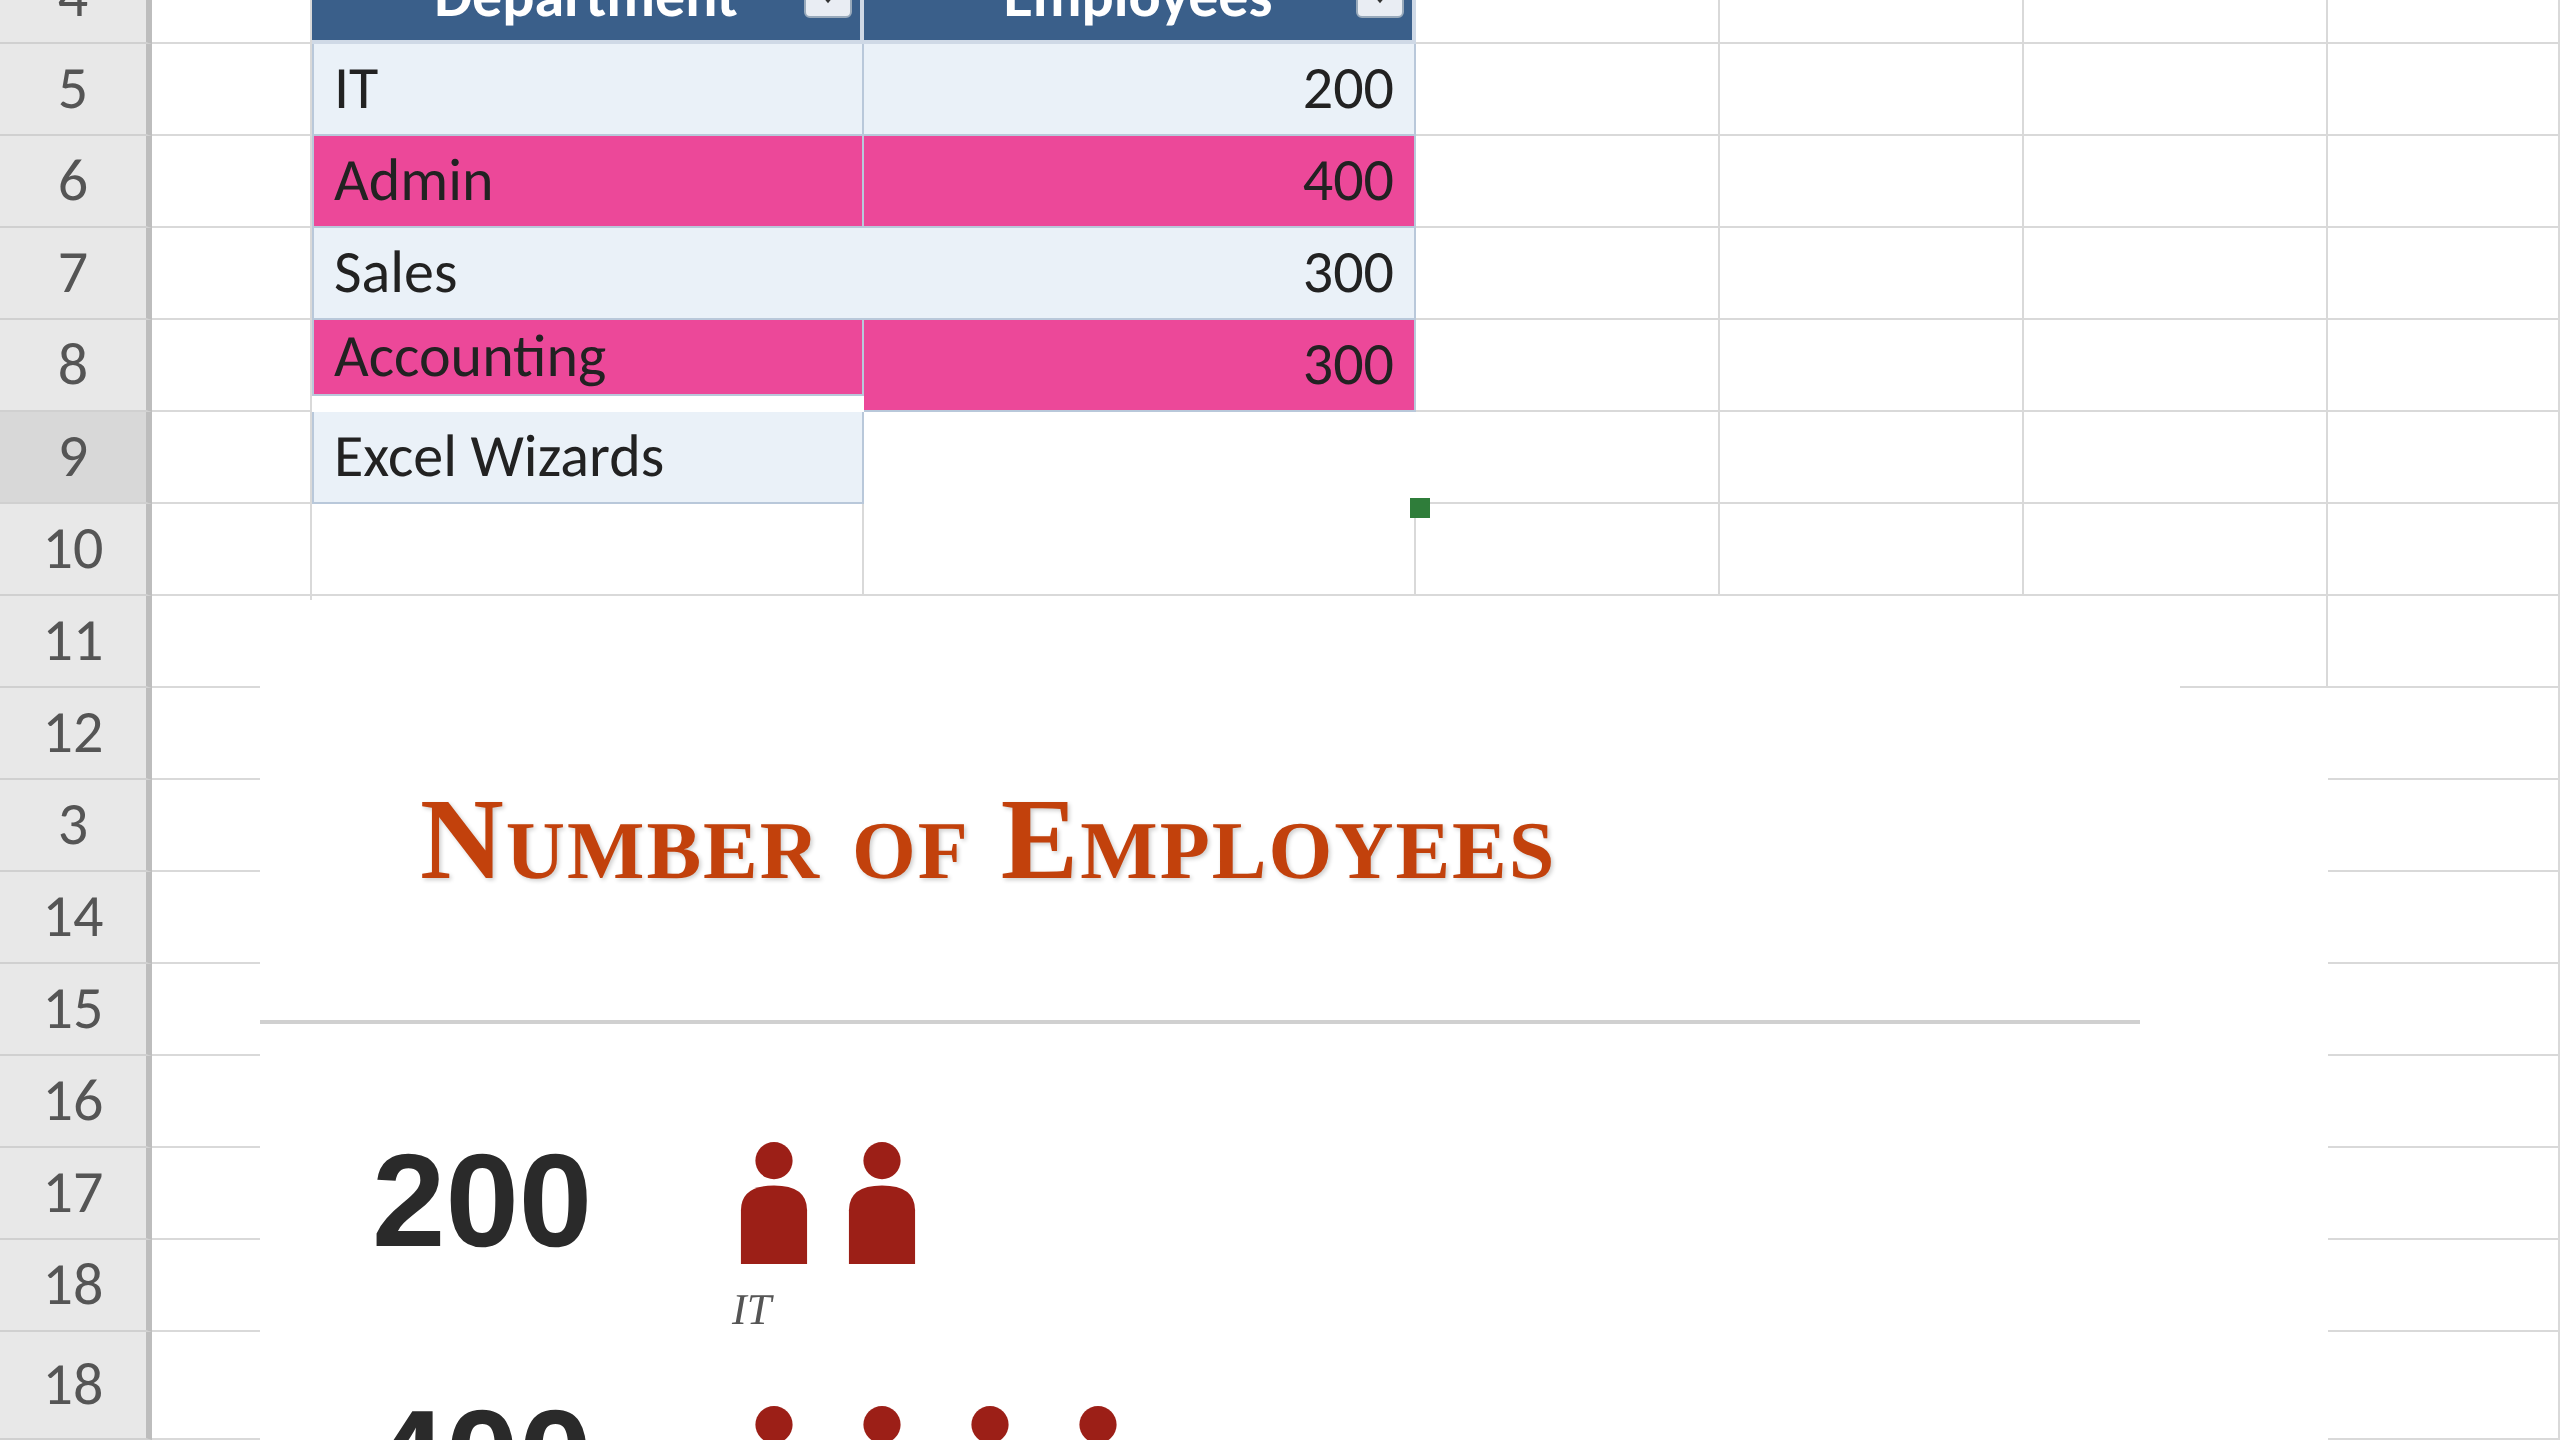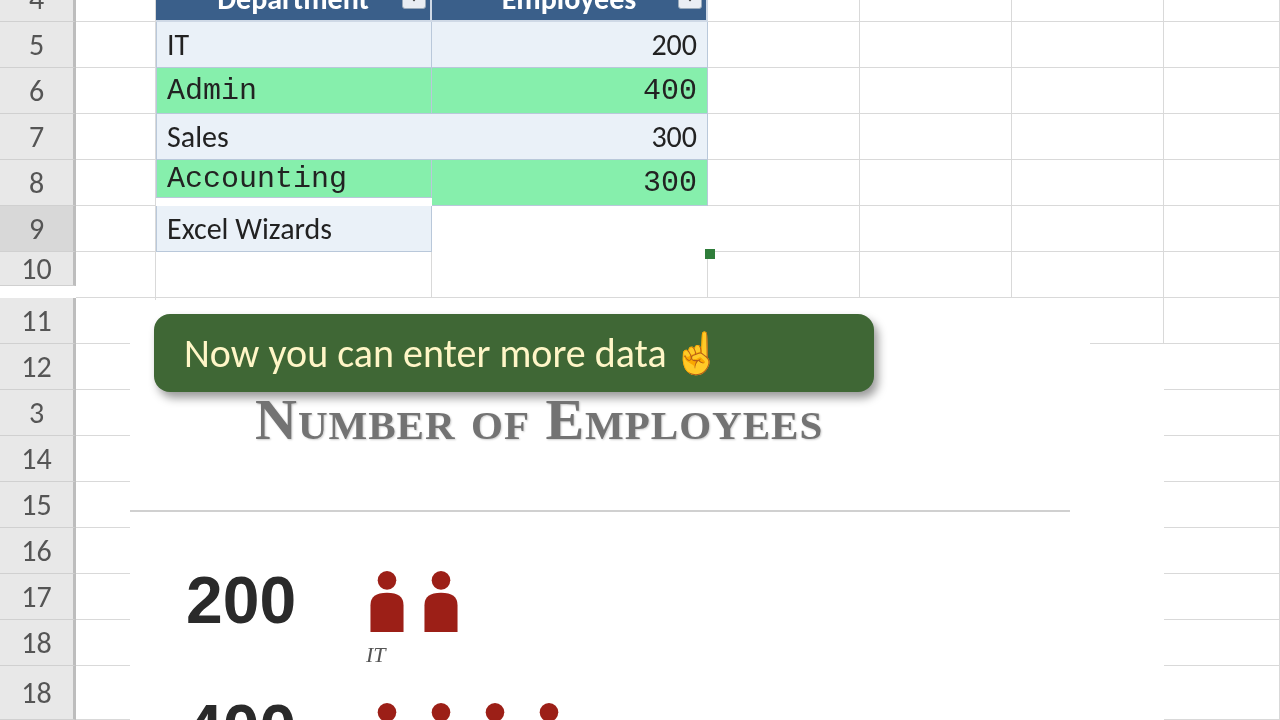"Admin" .tcell.alt { background: #86efac -> #ec4899; font-family: Liberation Mono, monospace -> none }
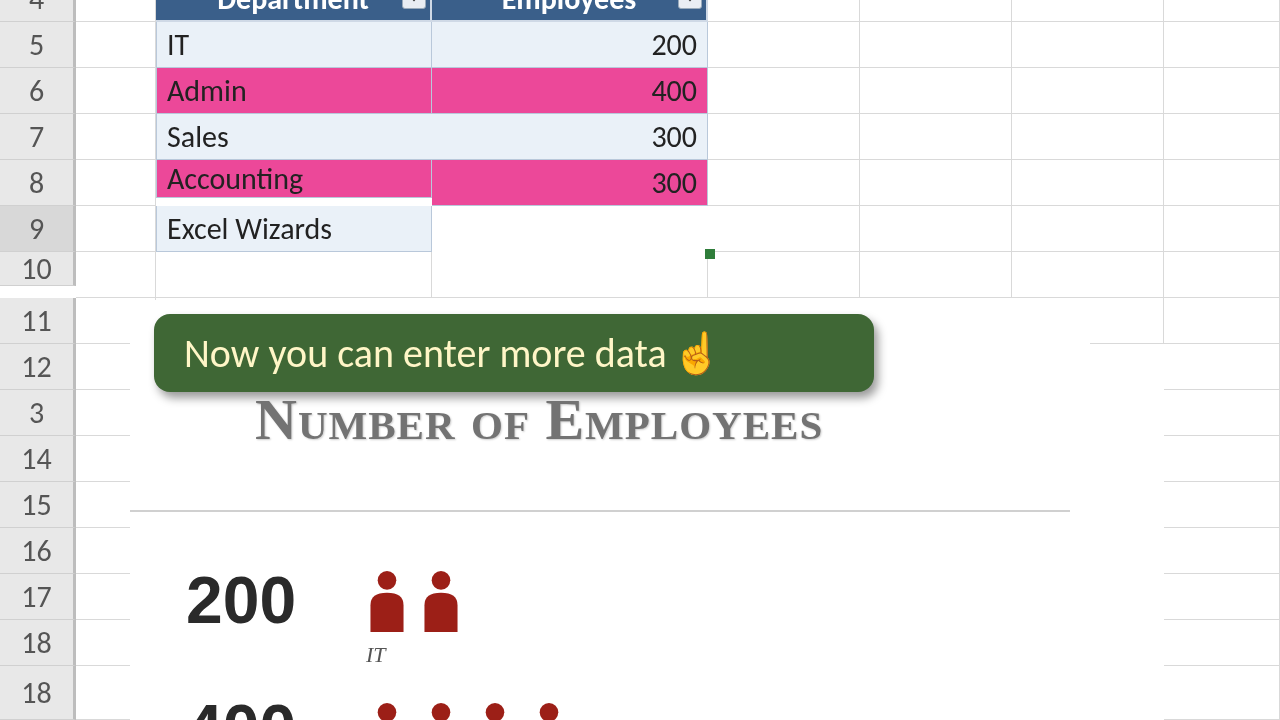"10" div.rowhdr { height: 34px -> 46px }
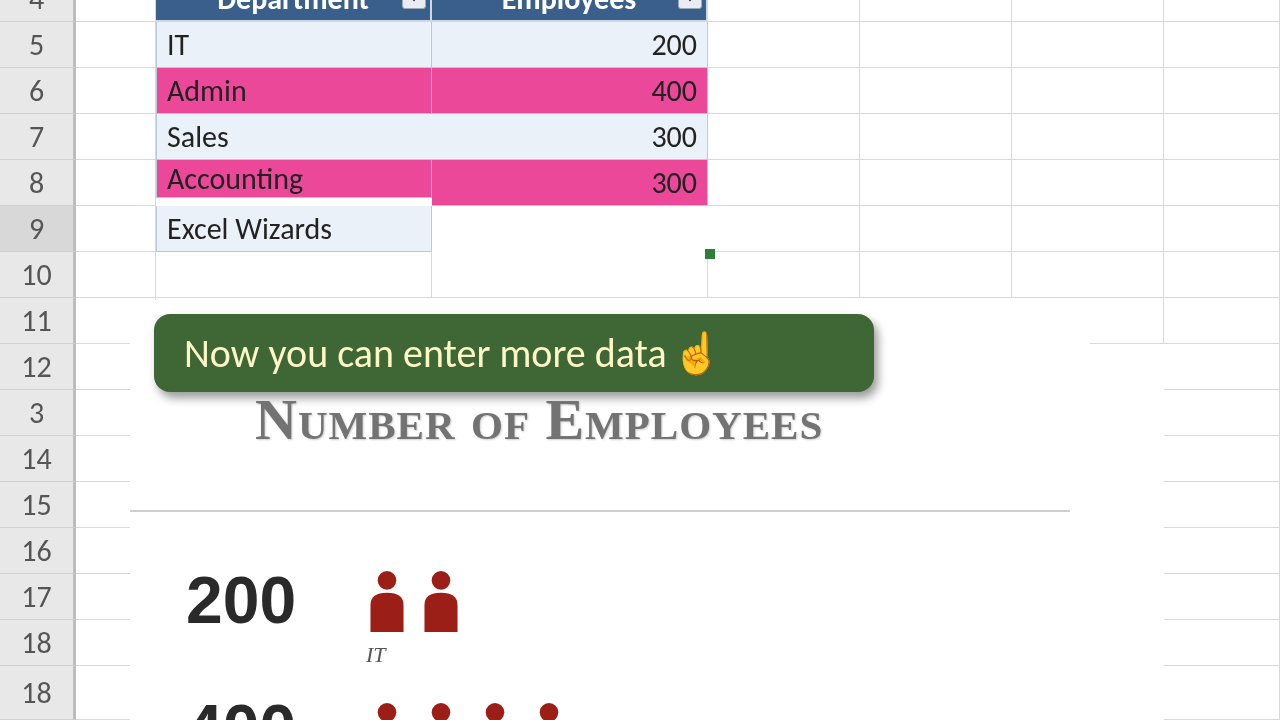"Now you can enter more" div.banner { html: <div> <span>Now you can enter more data</span> <span>☝️</span> </div> -> none }
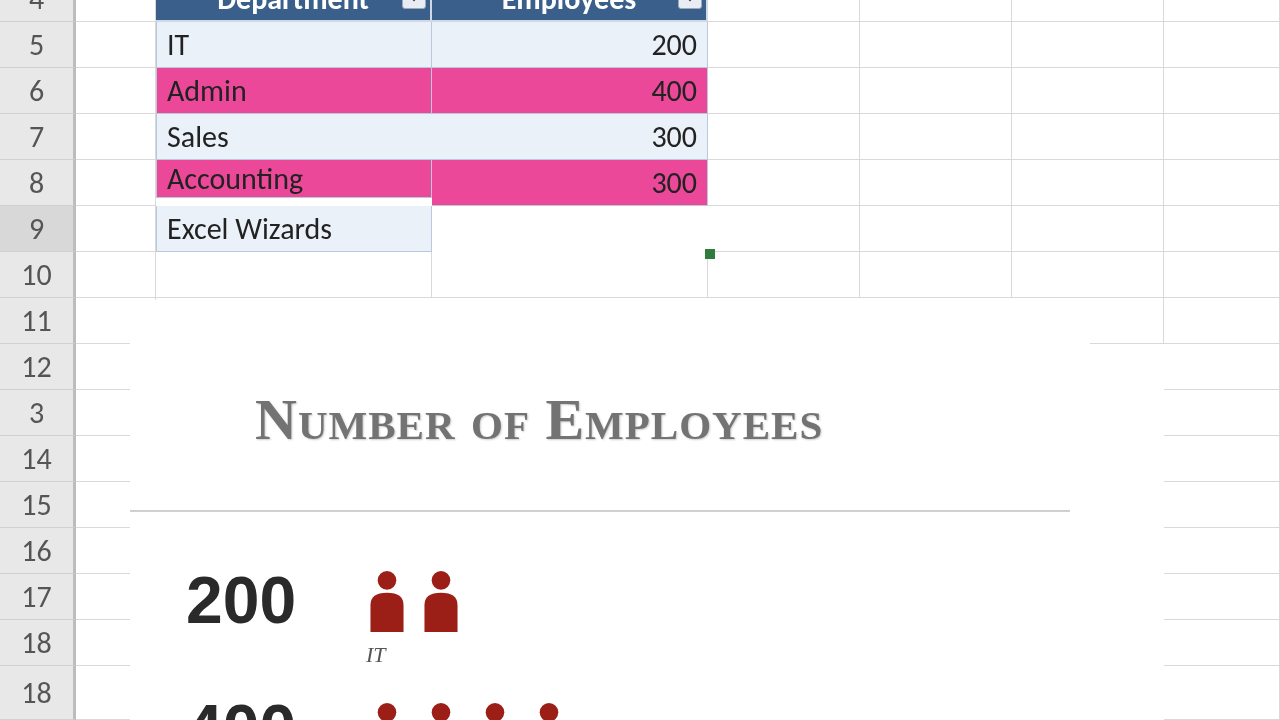"Number of Employees" .big-title { color: #737373 -> #c2410c; margin-left: 45px -> none }
